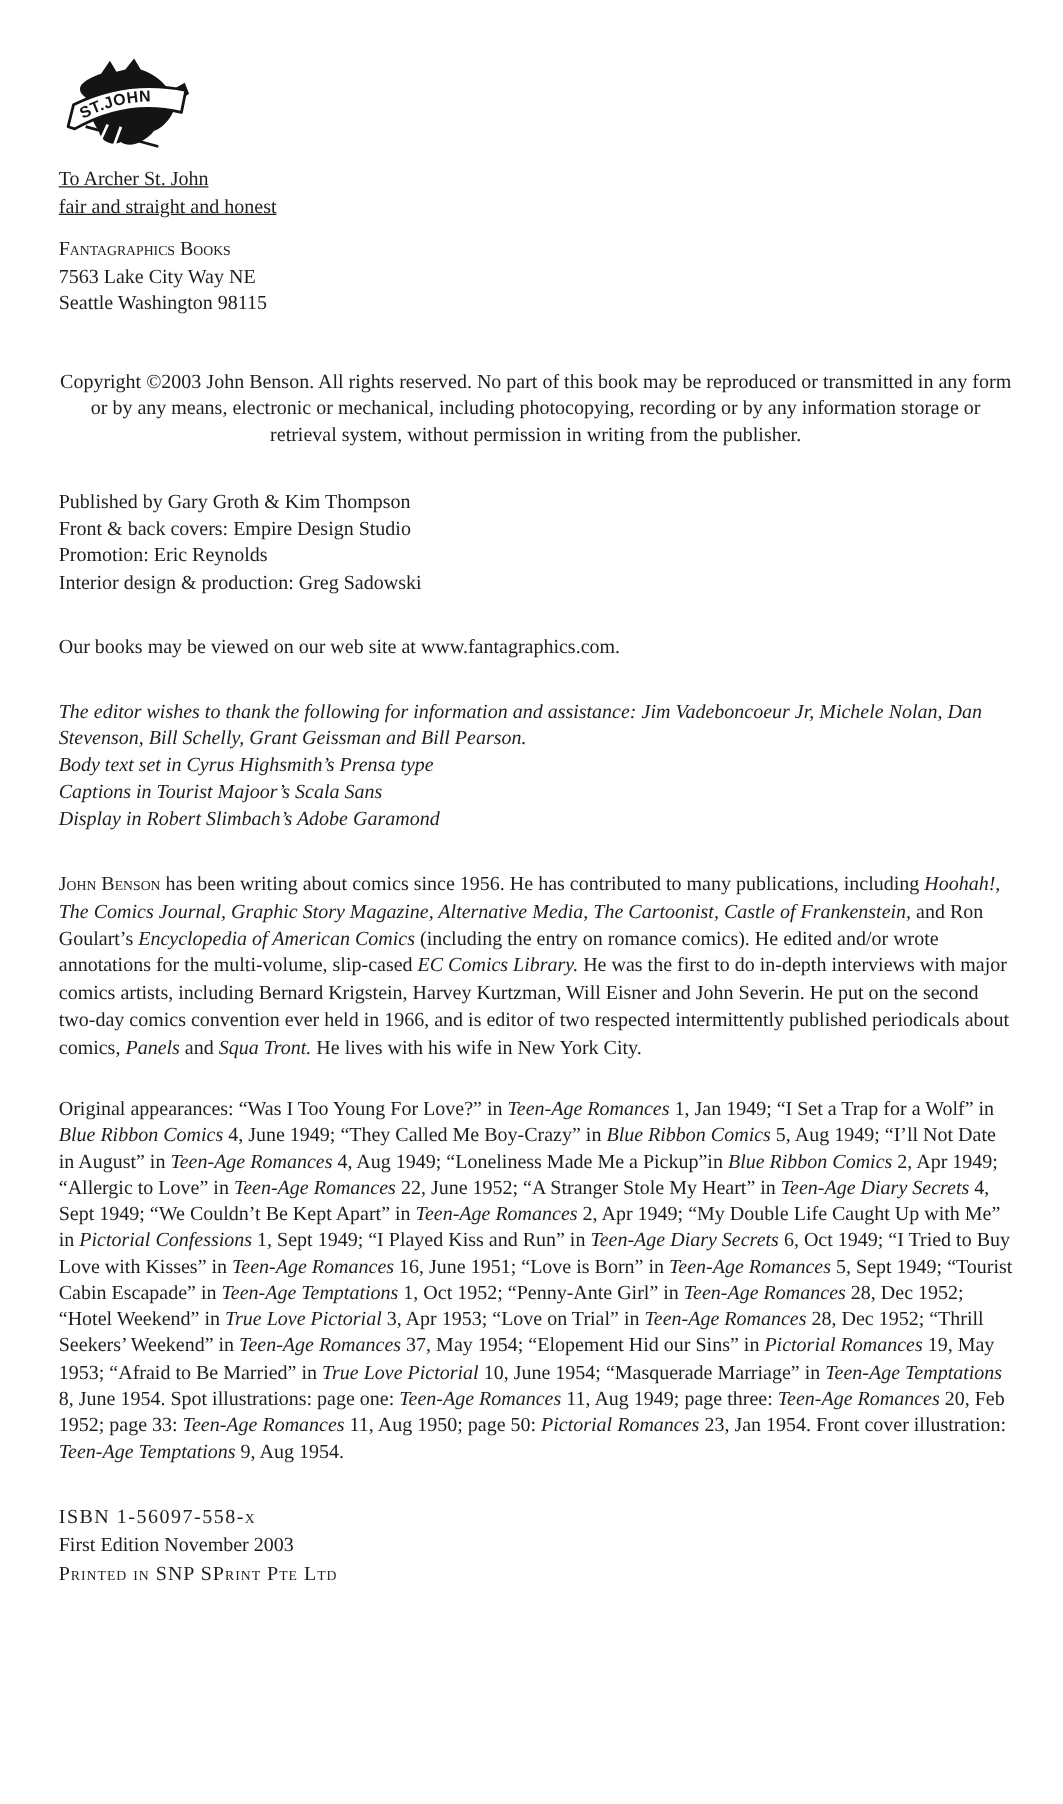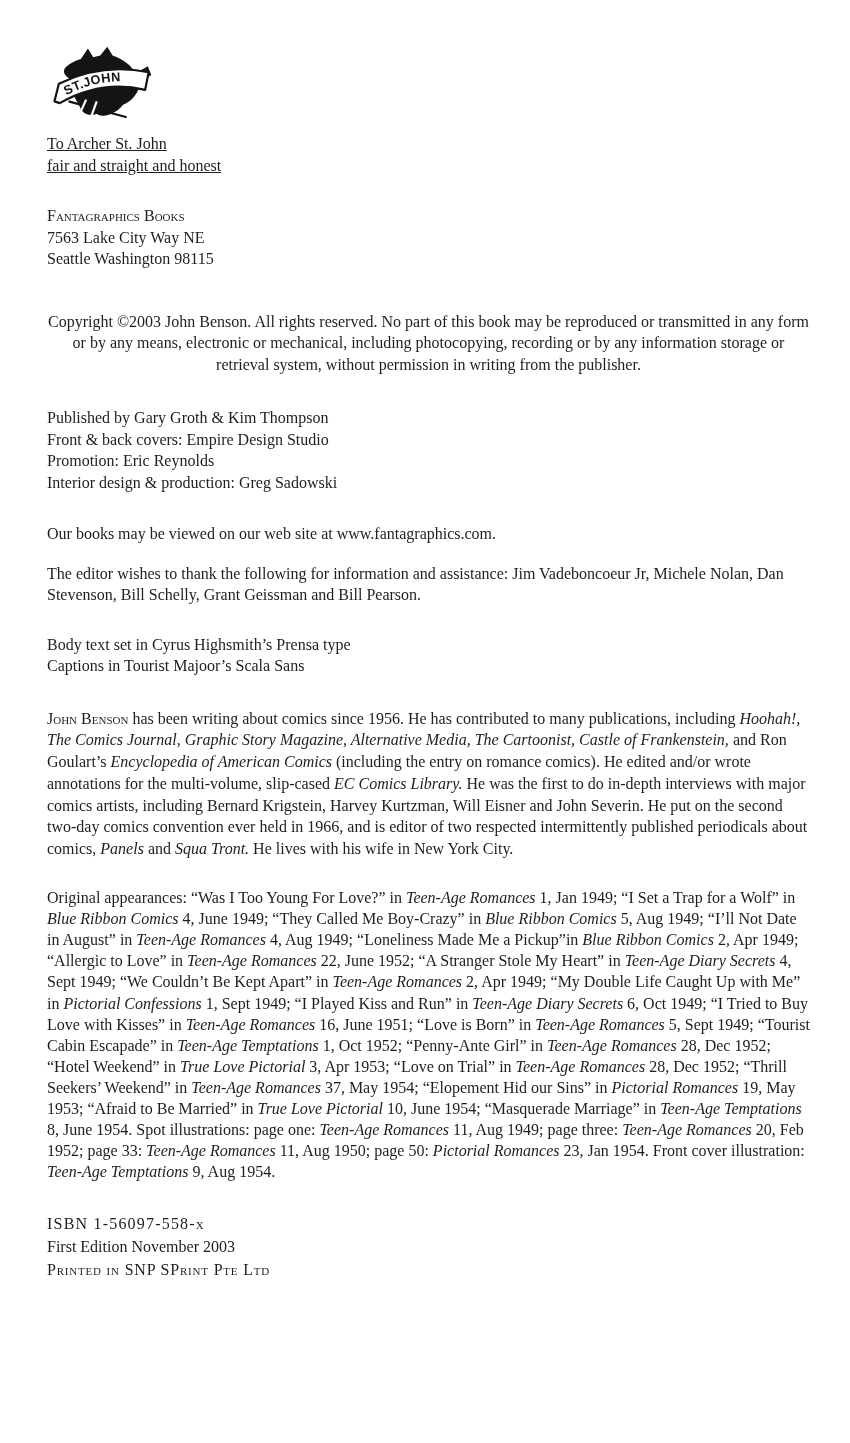"Fantagraphics Books" .publisher { margin-top: 29px -> 13px }
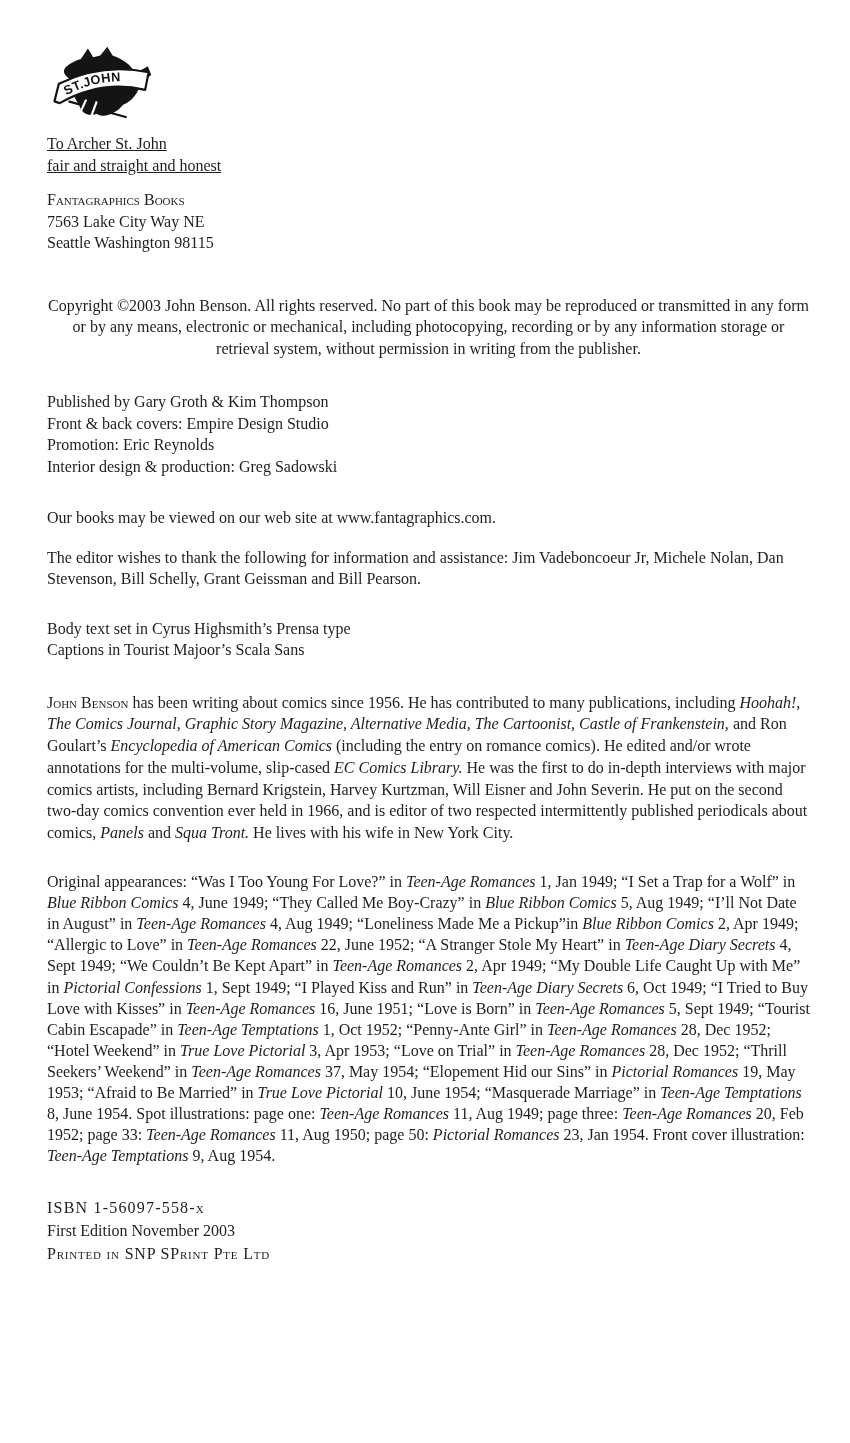"The editor wishes to thank" .thanks { font-style: none -> italic; margin-top: 18px -> 30px }
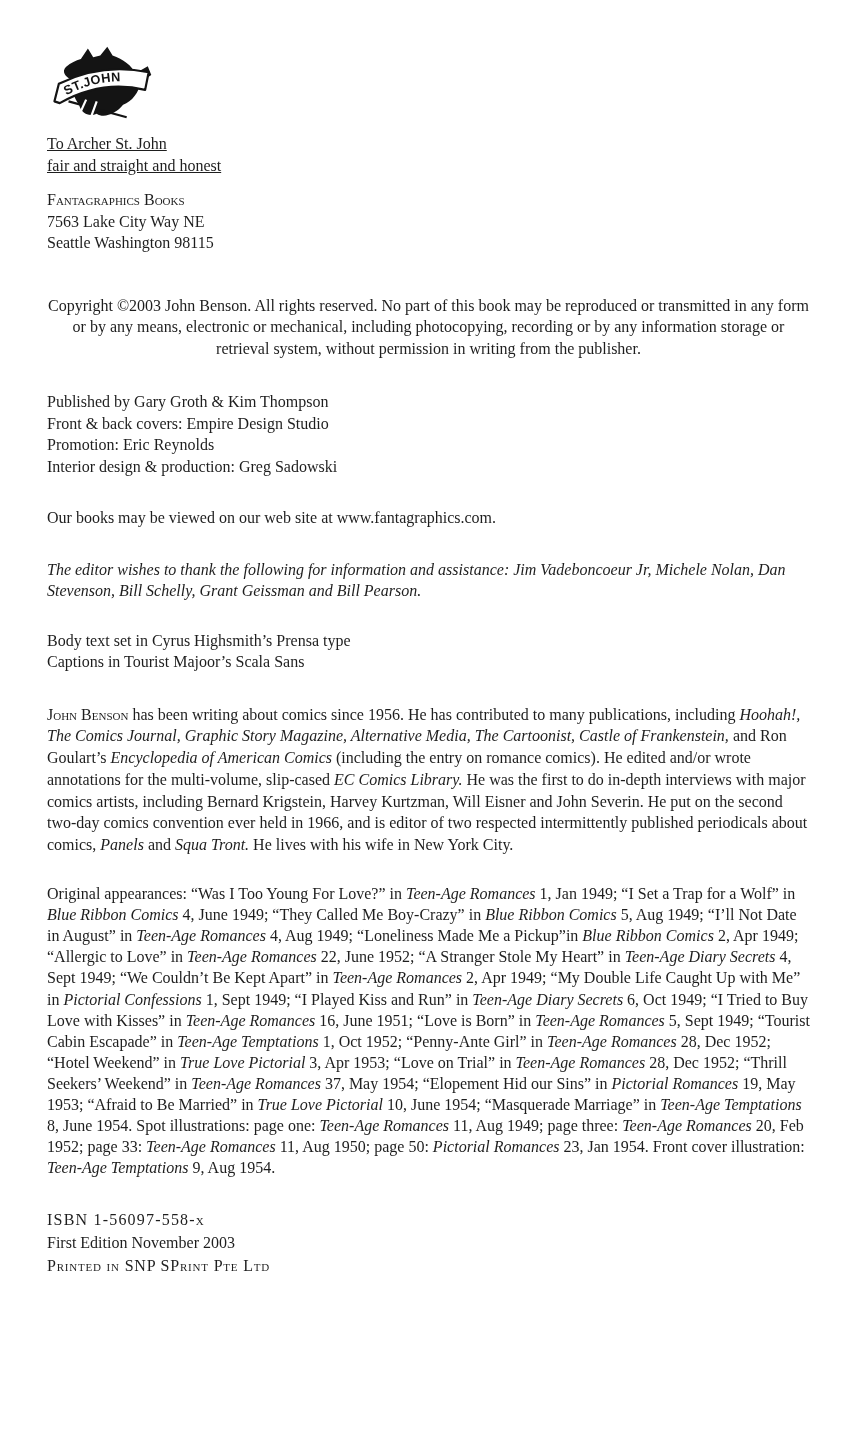"Body text set in Cyrus" .typography { font-style: none -> italic; margin-top: 28px -> none }
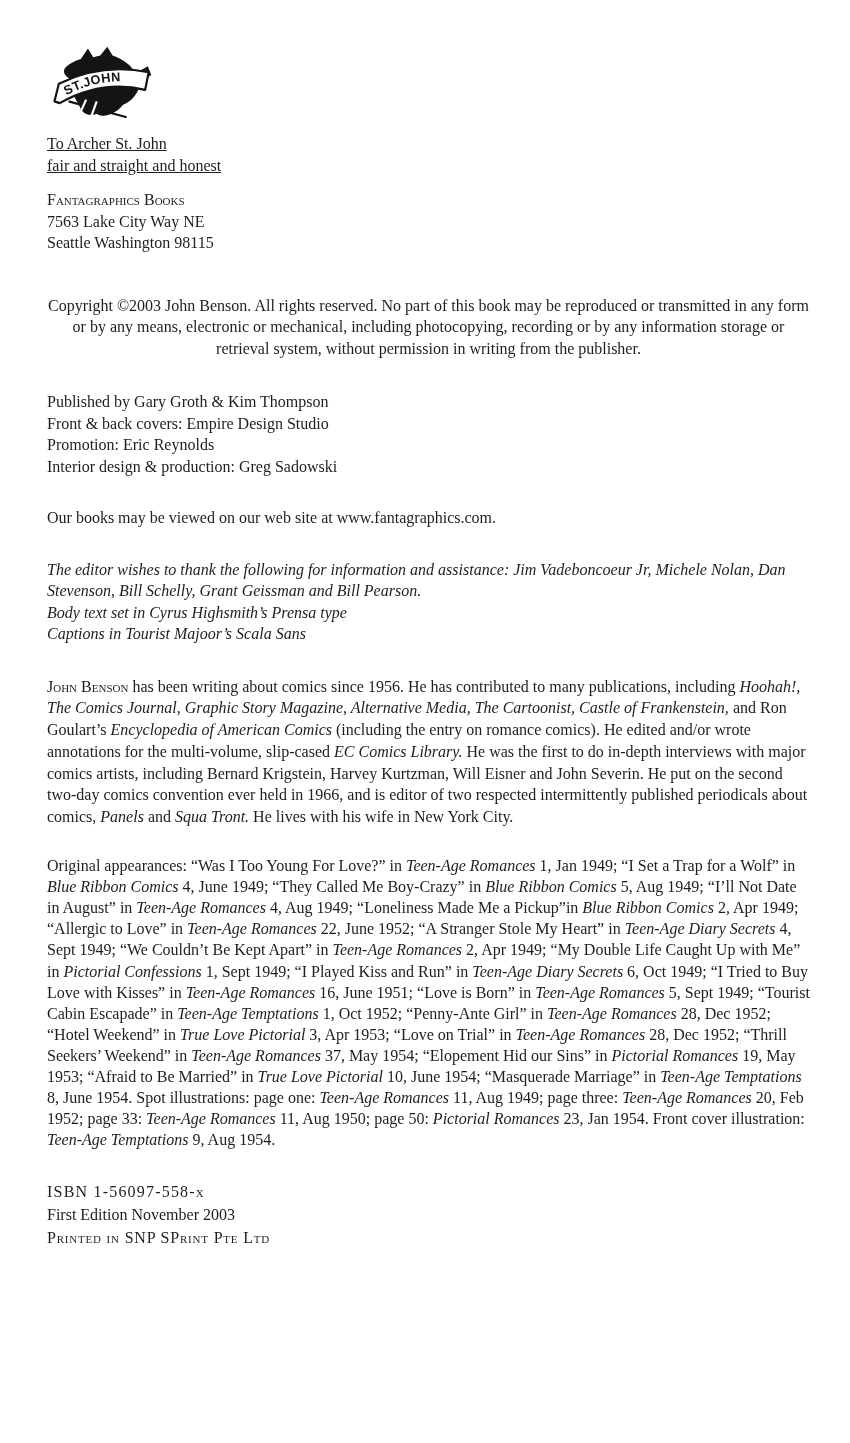"Display in Robert Slimbach’s Adobe" div { html: none -> <div>Display in Robert Slimbach’s Adobe Garamond</div> }
